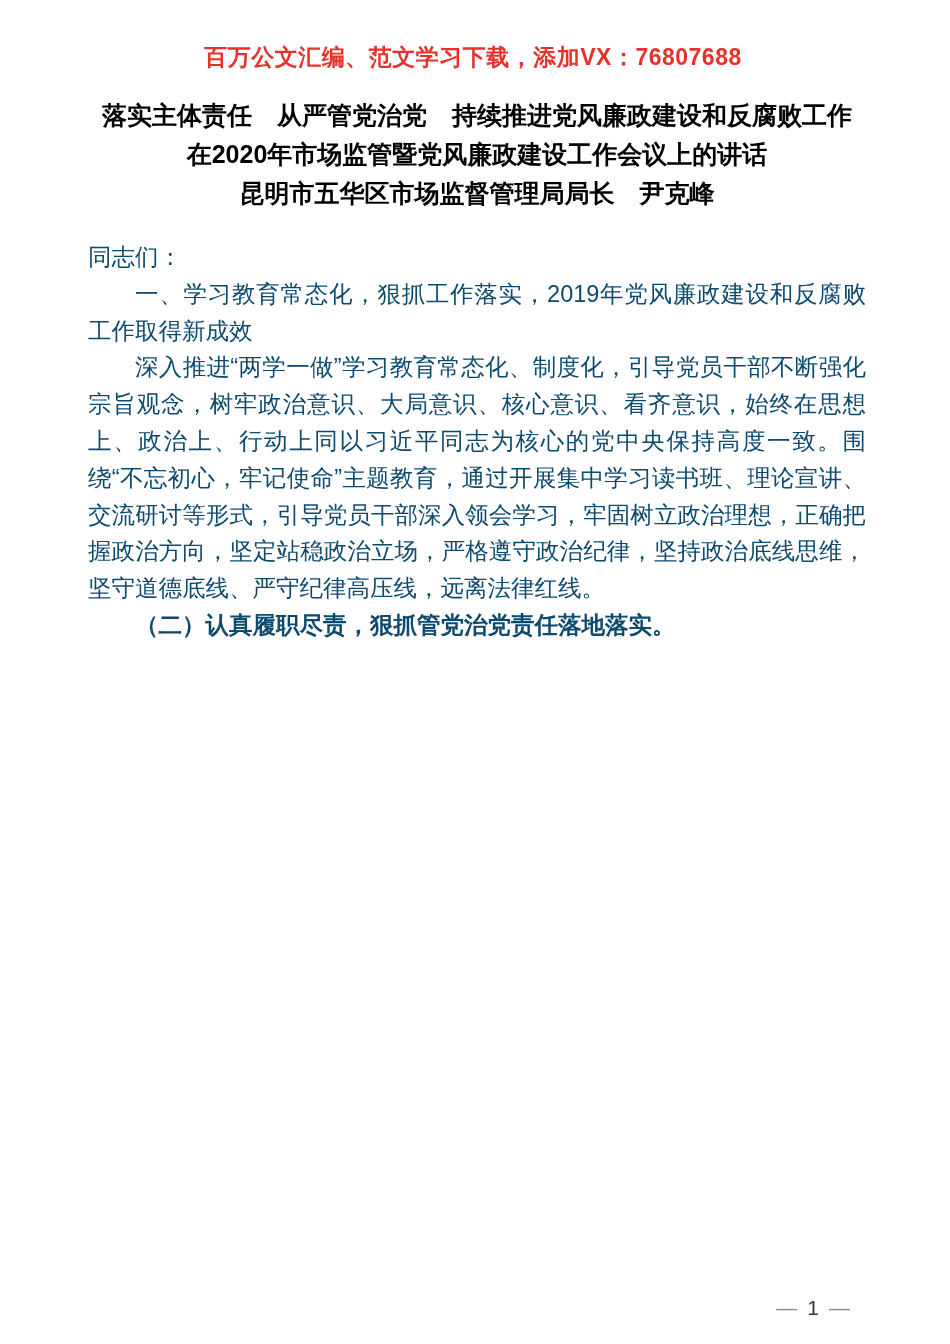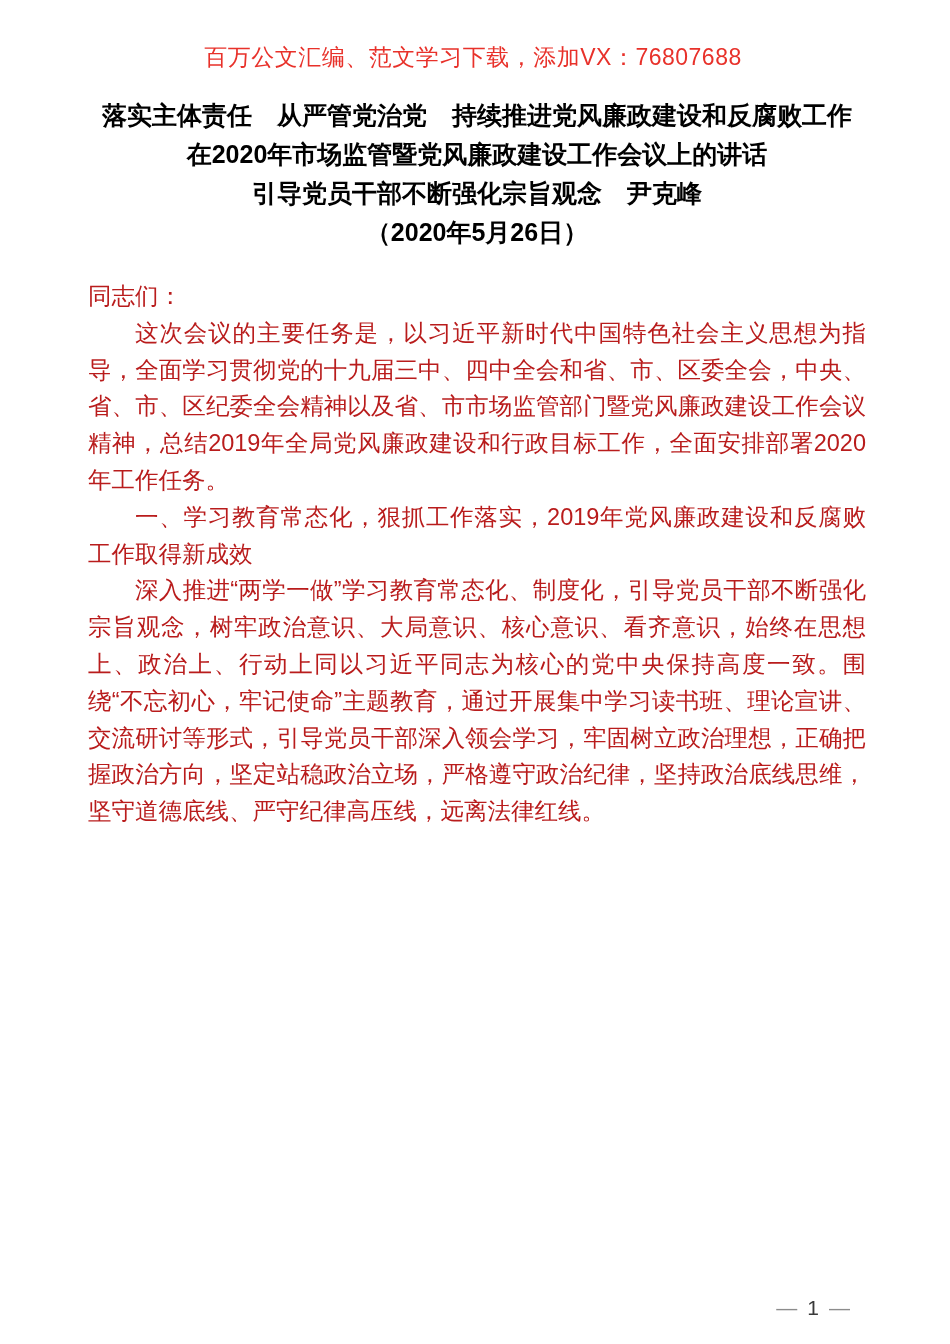"百万公文汇编、范文学习下载，添加VX：76807688" .notice { font-weight: 400 -> 700 }
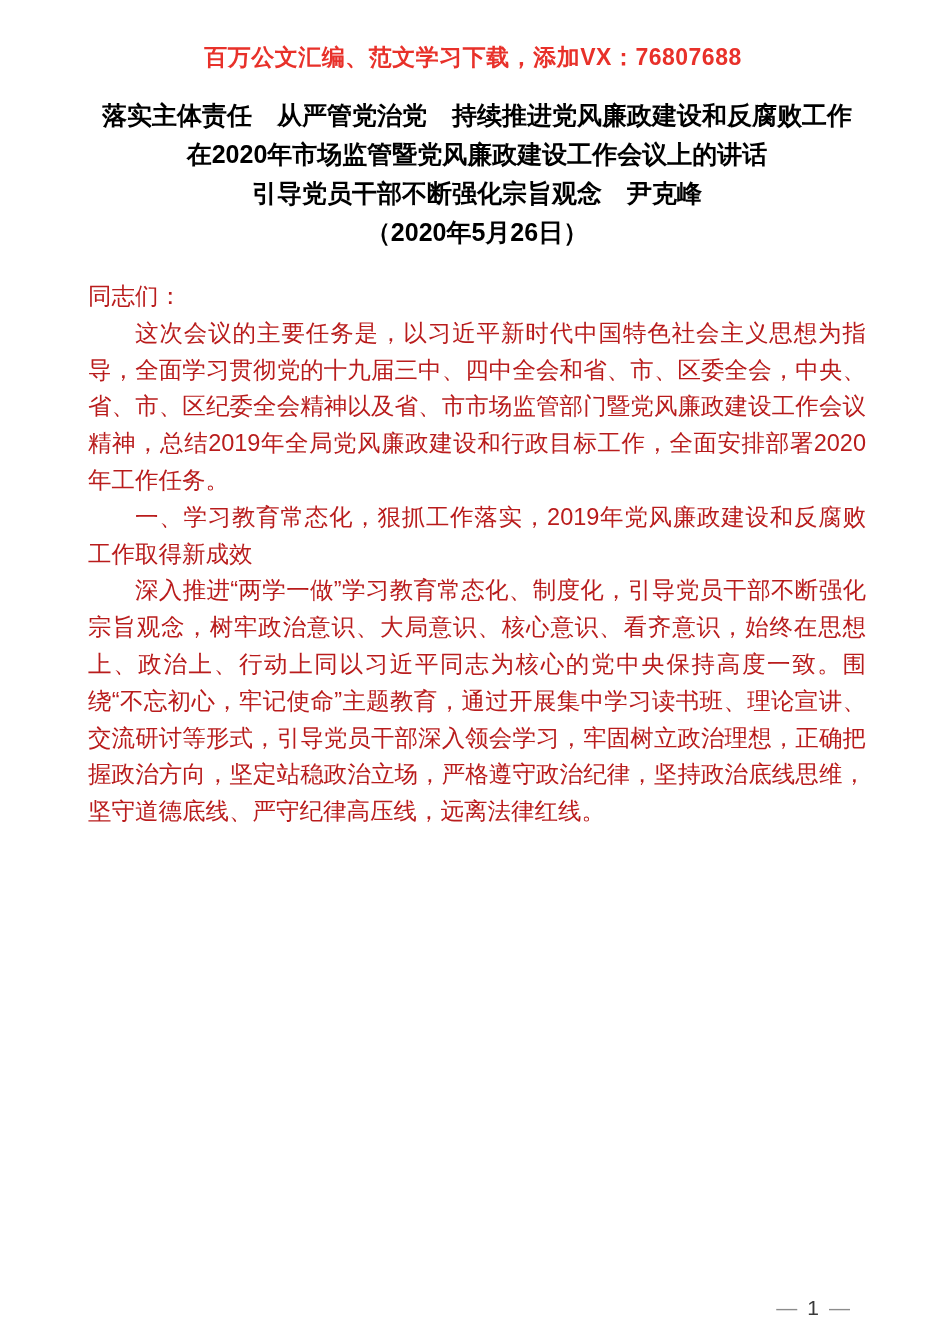"引导党员干部不断强化宗旨观念 尹克峰" div.title-line { text: 引导党员干部不断强化宗旨观念 -> 昆明市五华区市场监督管理局局长 }
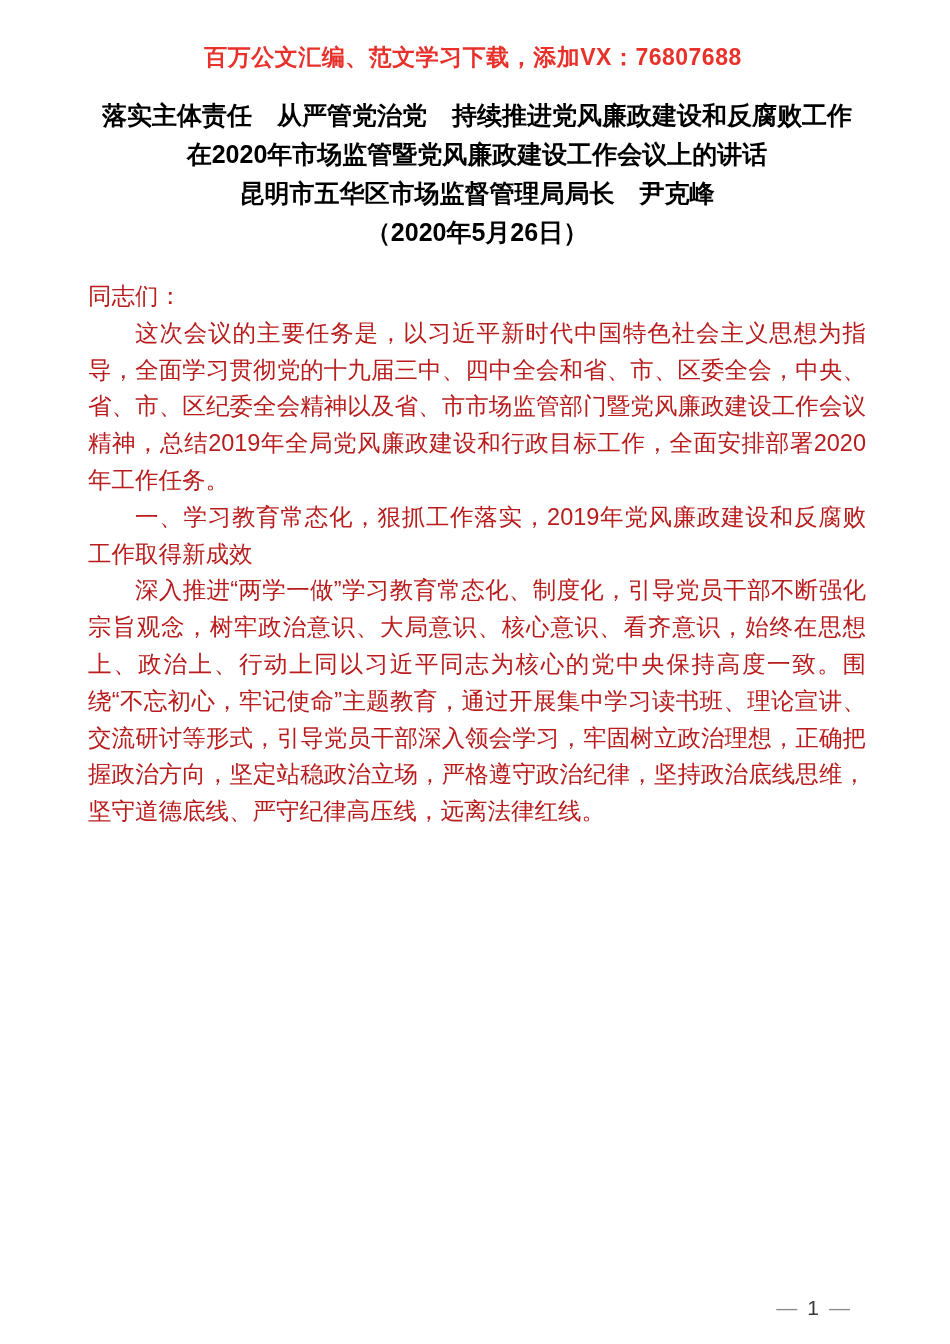"（2020年5月26日）" div.title-line { html: <div>（2020年5月26日）</div> -> none }
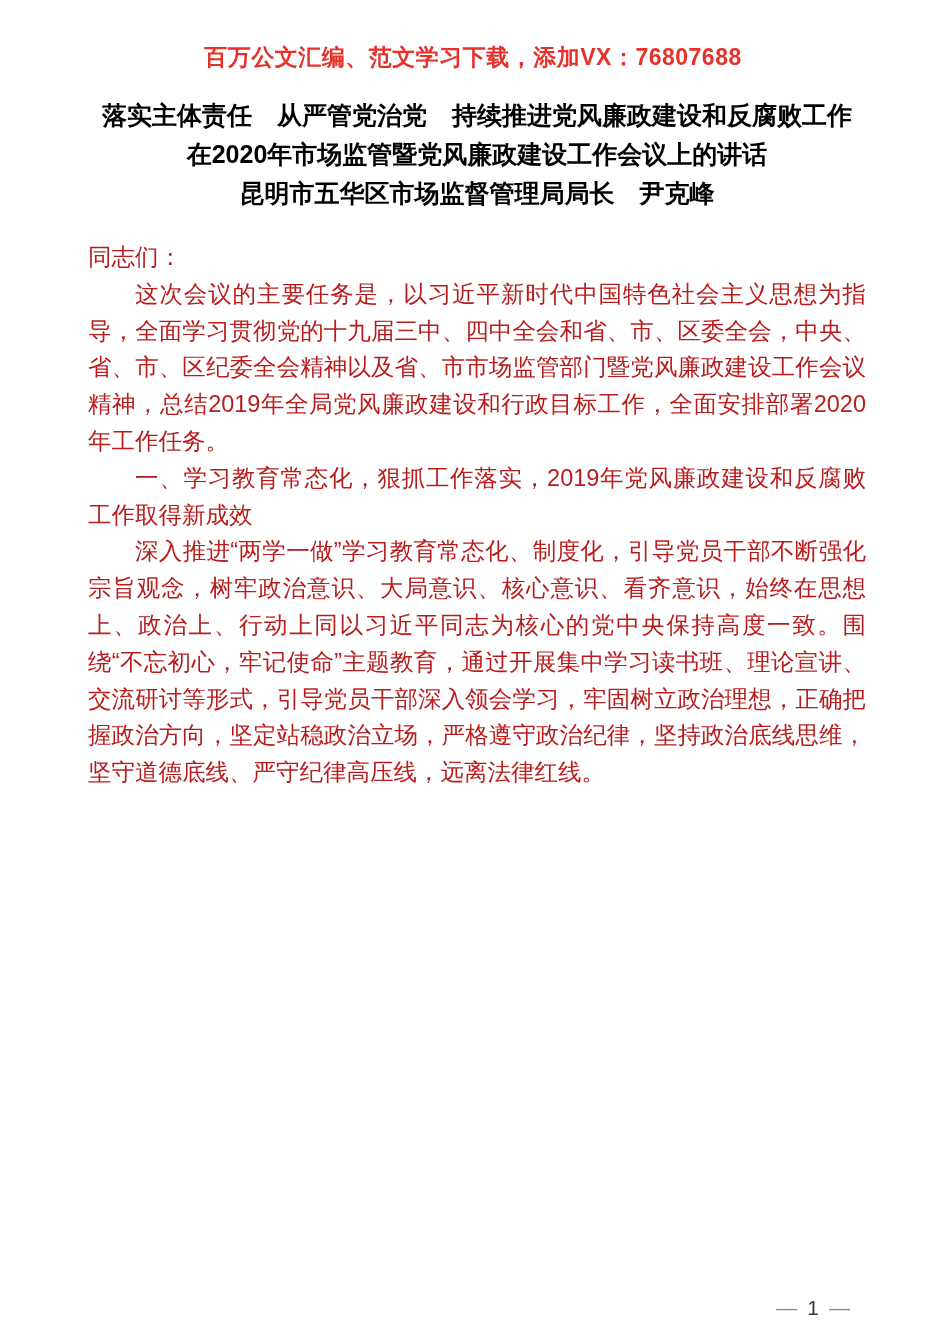"同志们：" .doc-body { color: #b91c1c -> #0c4a6e }
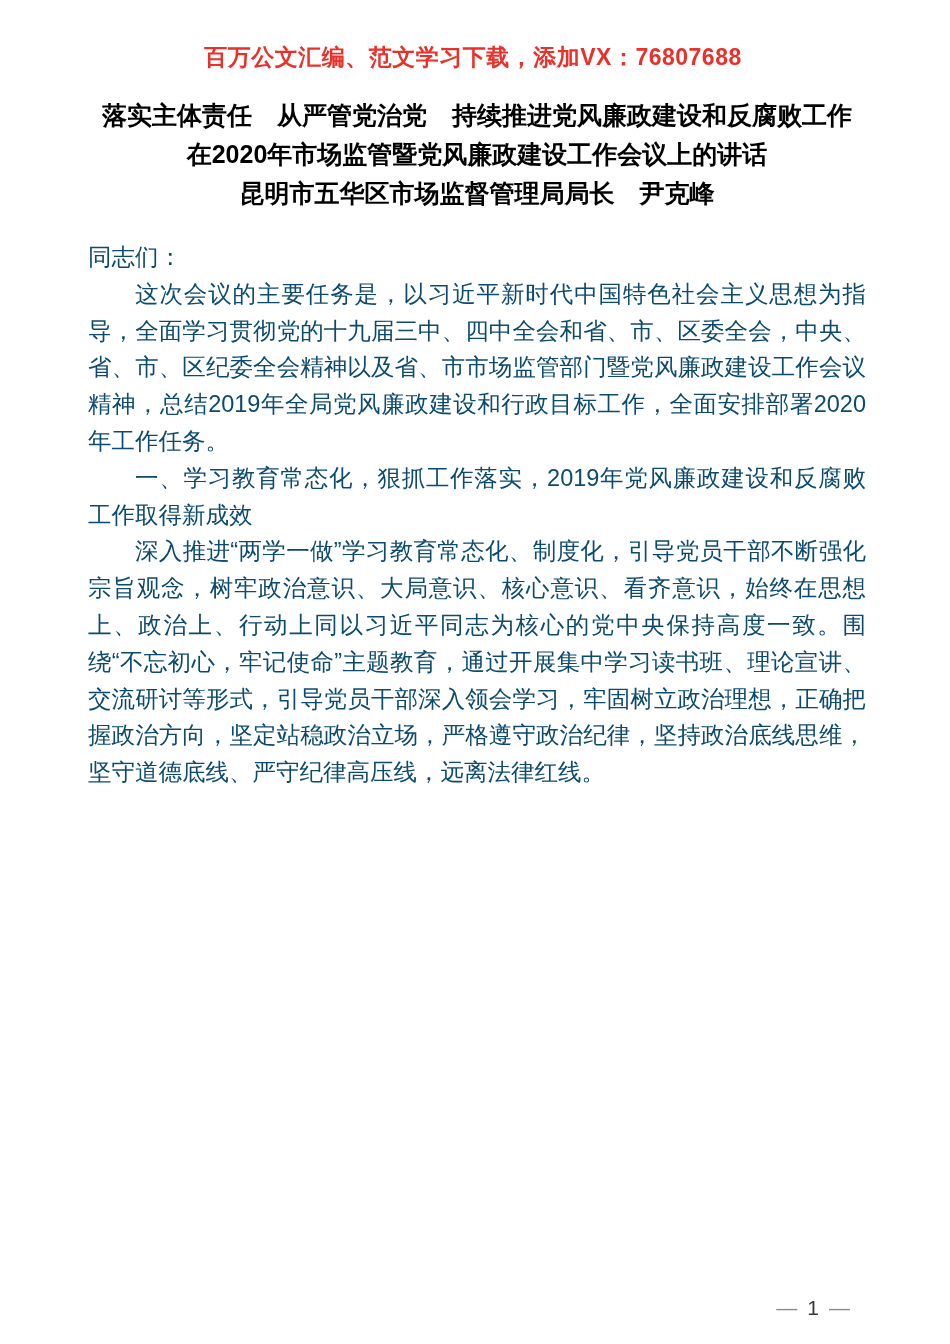"这次会议的主要任务是，以习近平新时代中国特色社会主义思想为指导，全面学习贯彻党的" p.para { html: <p>这次会议的主要任务是，以习近平新时代中国特色社会主义思想为指导，全面学习贯彻党的十九届三中、四中全会和省、市、区委全会，中央、省、市、区纪委全会精神以及省、市市场监管部门暨党风廉政建设工作会议精神，总结2019年全局党风廉政建设和行政目标工作，全面安排部署2020年工作任务。</p> -> none }
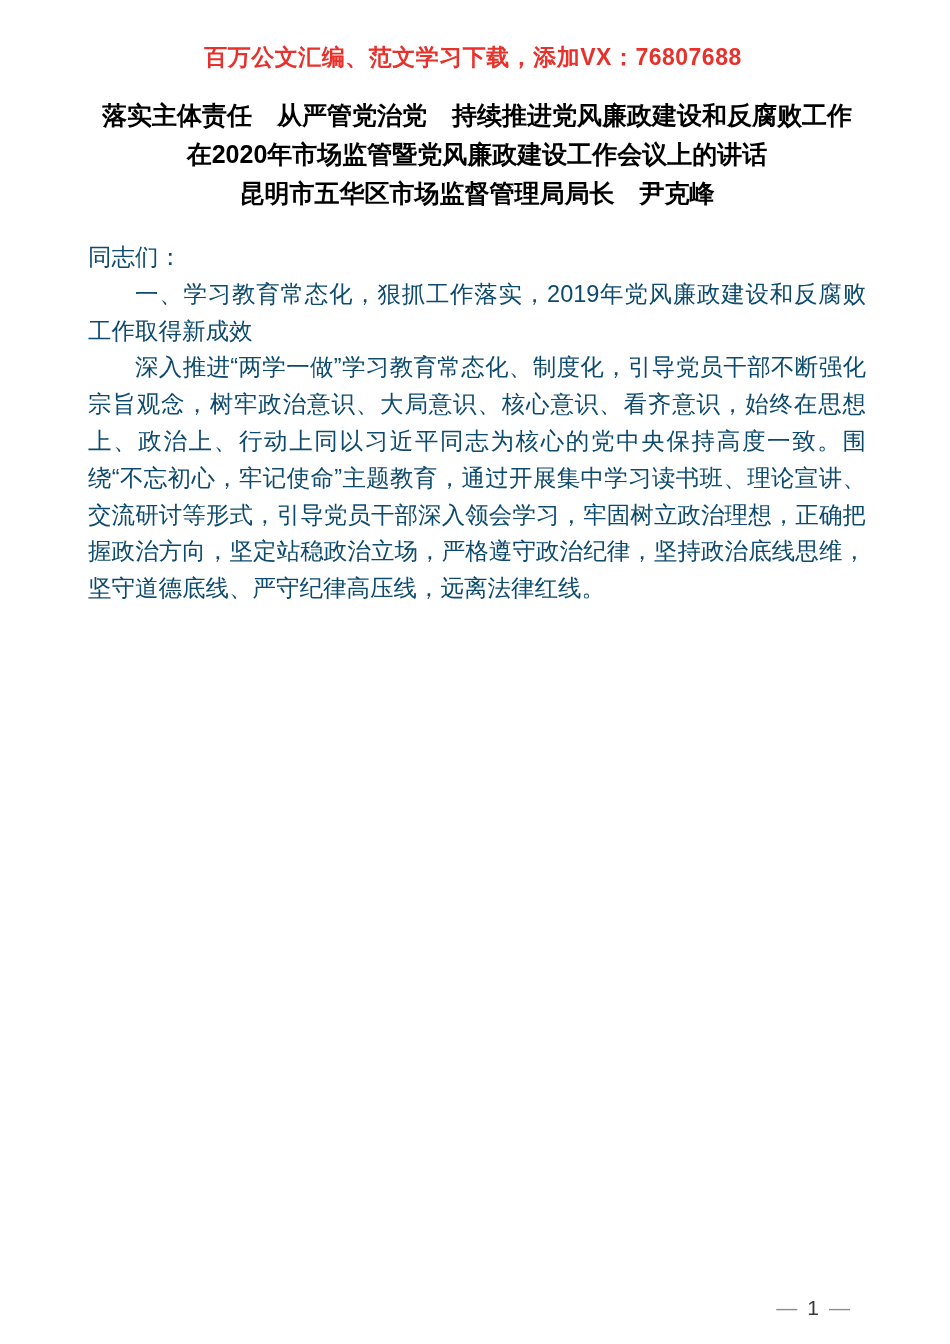"（二）认真履职尽责，狠抓管党治党责任落地落实。" p.sub-heading { html: none -> <p>（二）认真履职尽责，狠抓管党治党责任落地落实。</p> }
